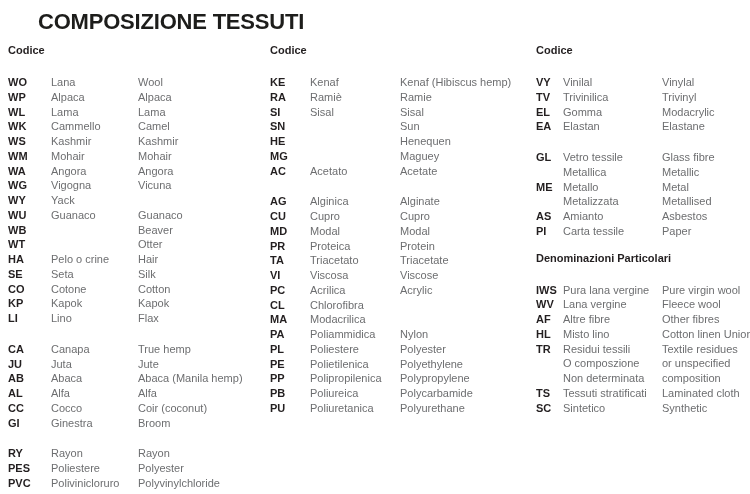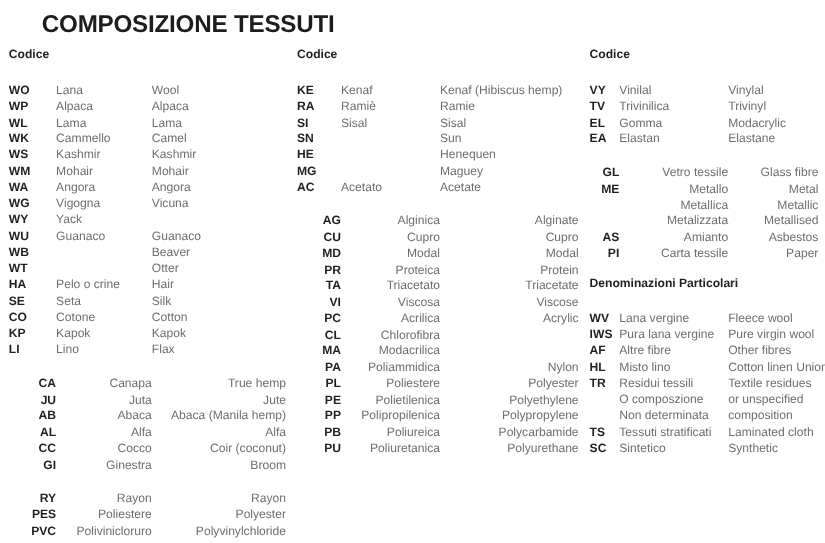"GL" .group + .group { text-align: right -> none }
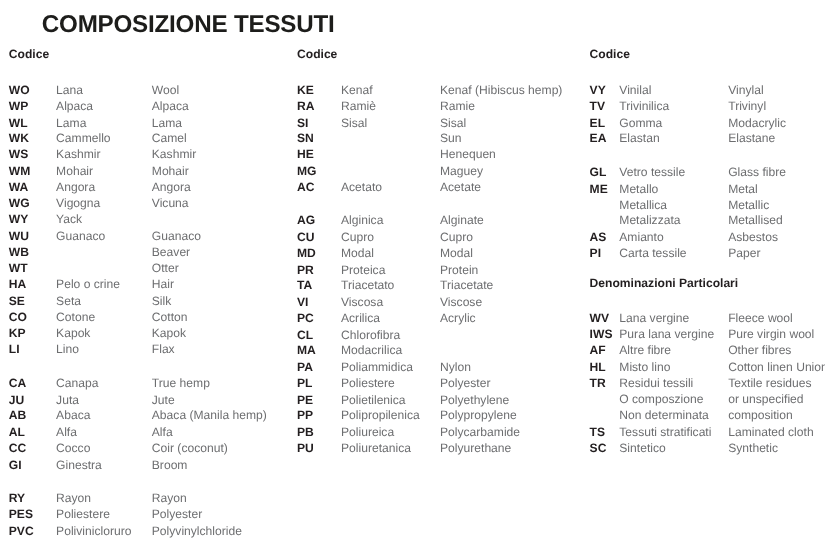"ME" div.row { order: before "Metallica" -> after "Metallica" }
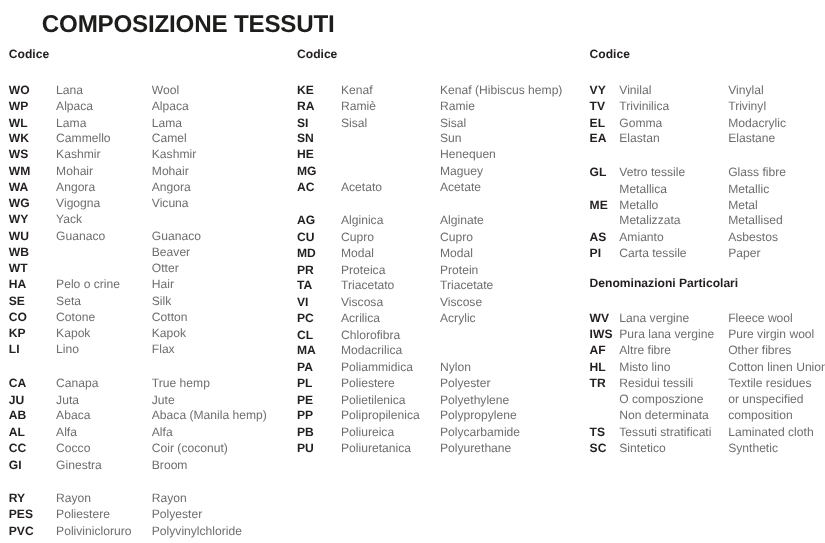"WV" div.row { order: before "IWS" -> after "IWS" }
